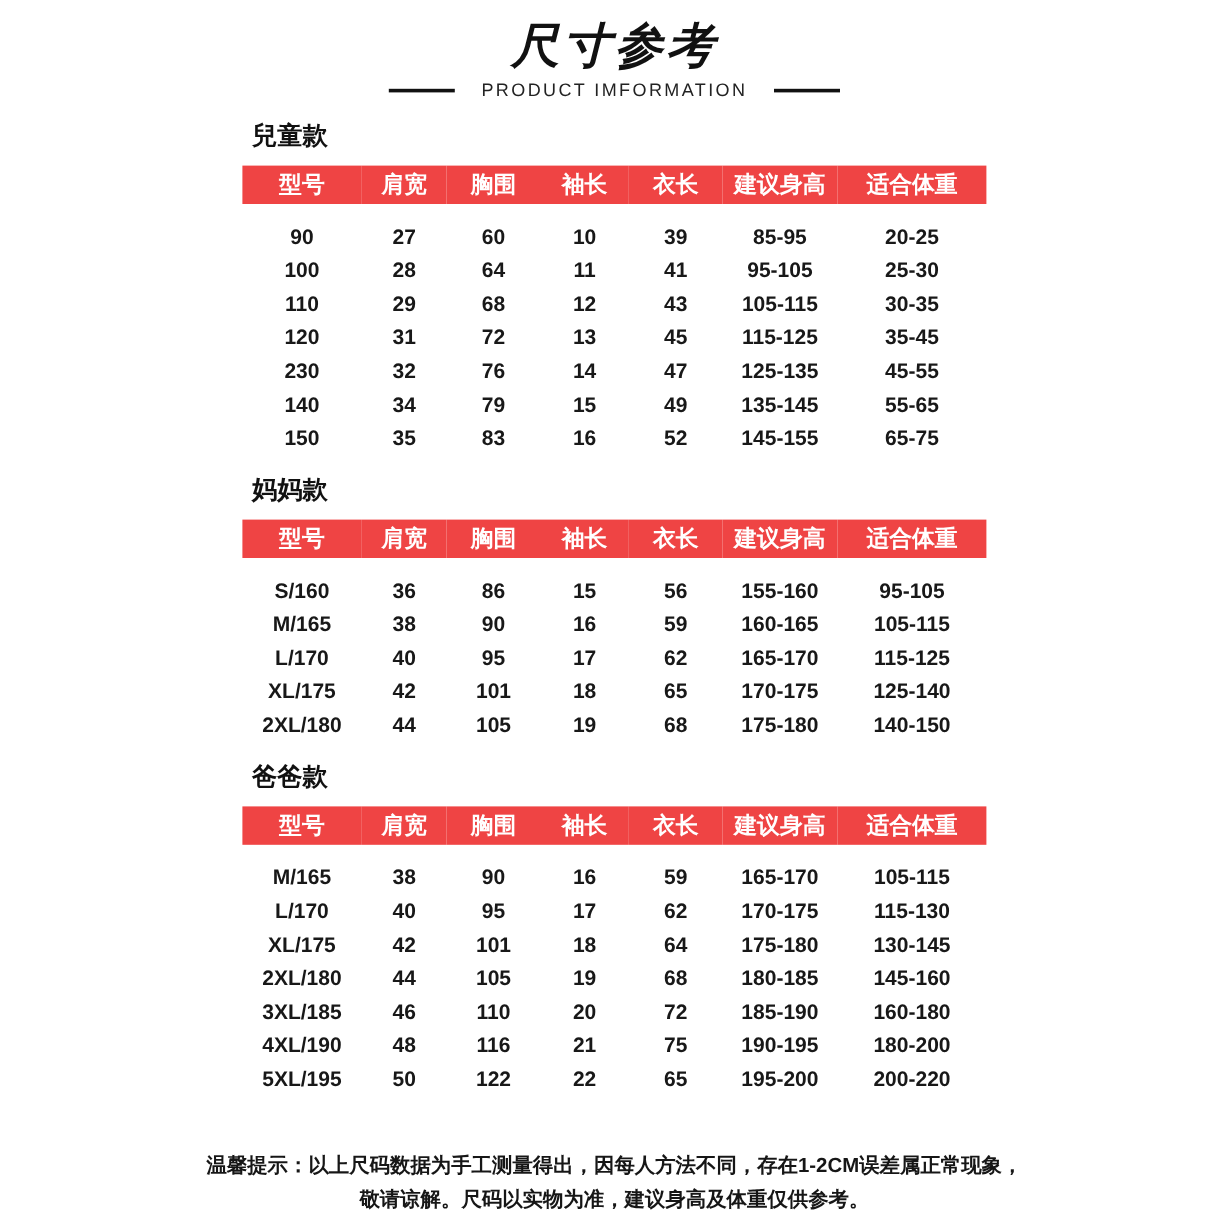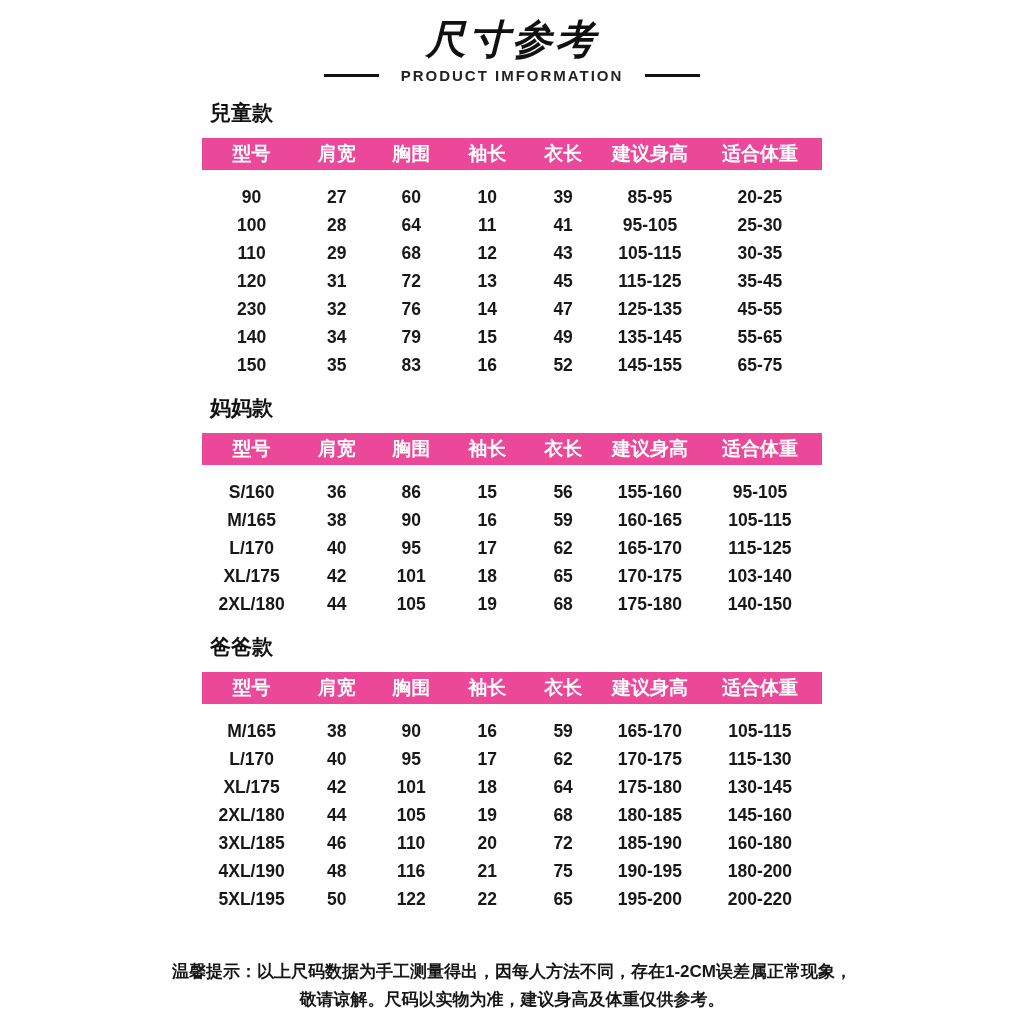"PRODUCT IMFORMATION" .subtitle { font-weight: 700 -> 400 }
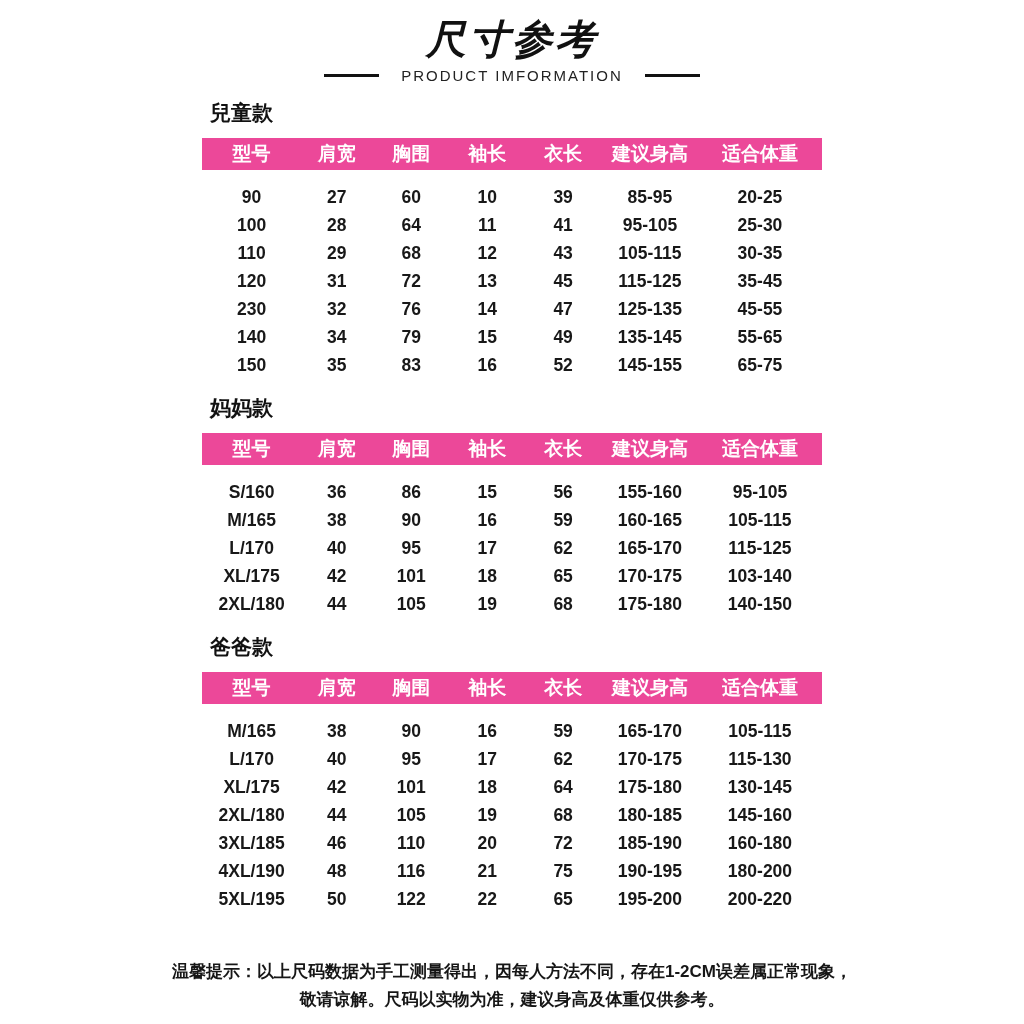"型号" table.size-table thead tr { background: #ec4899 -> #ef4444 }
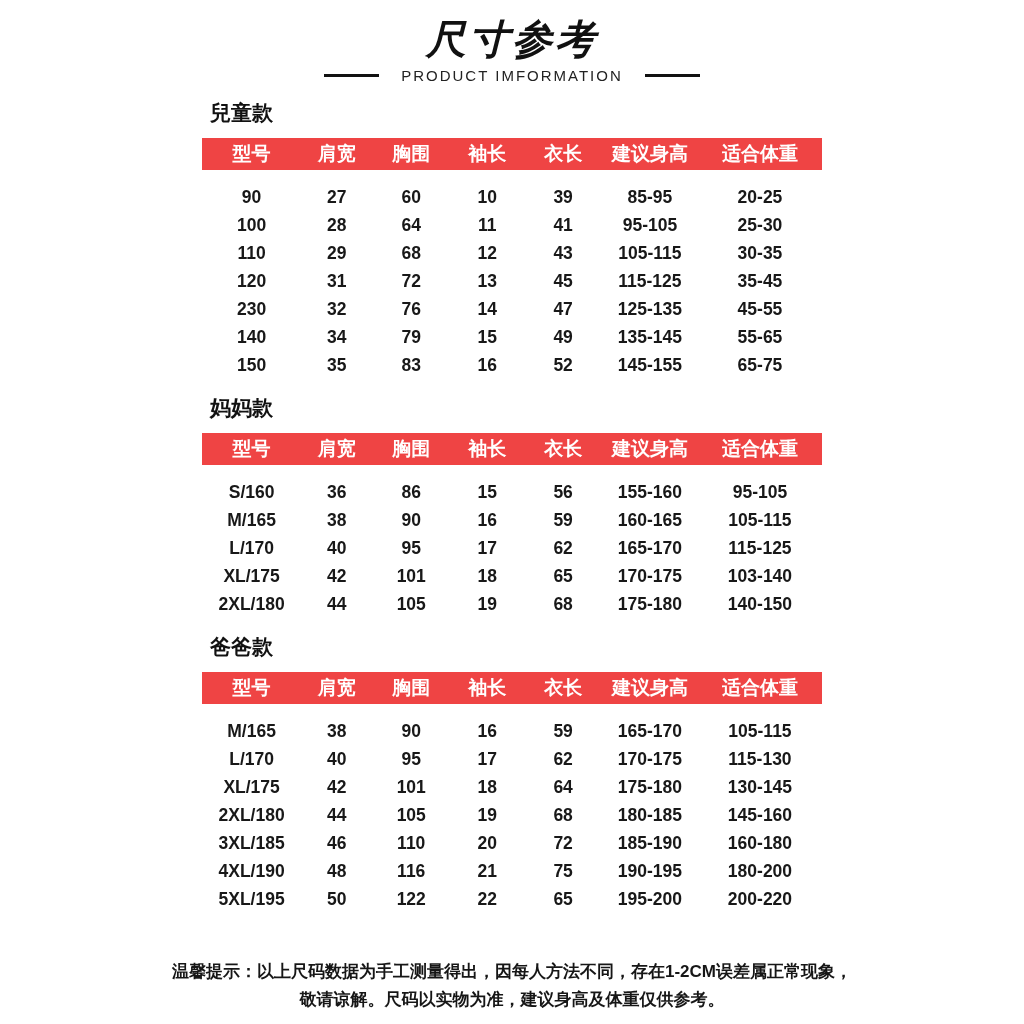"103-140" td { text: 103-140 -> 125-140 }
